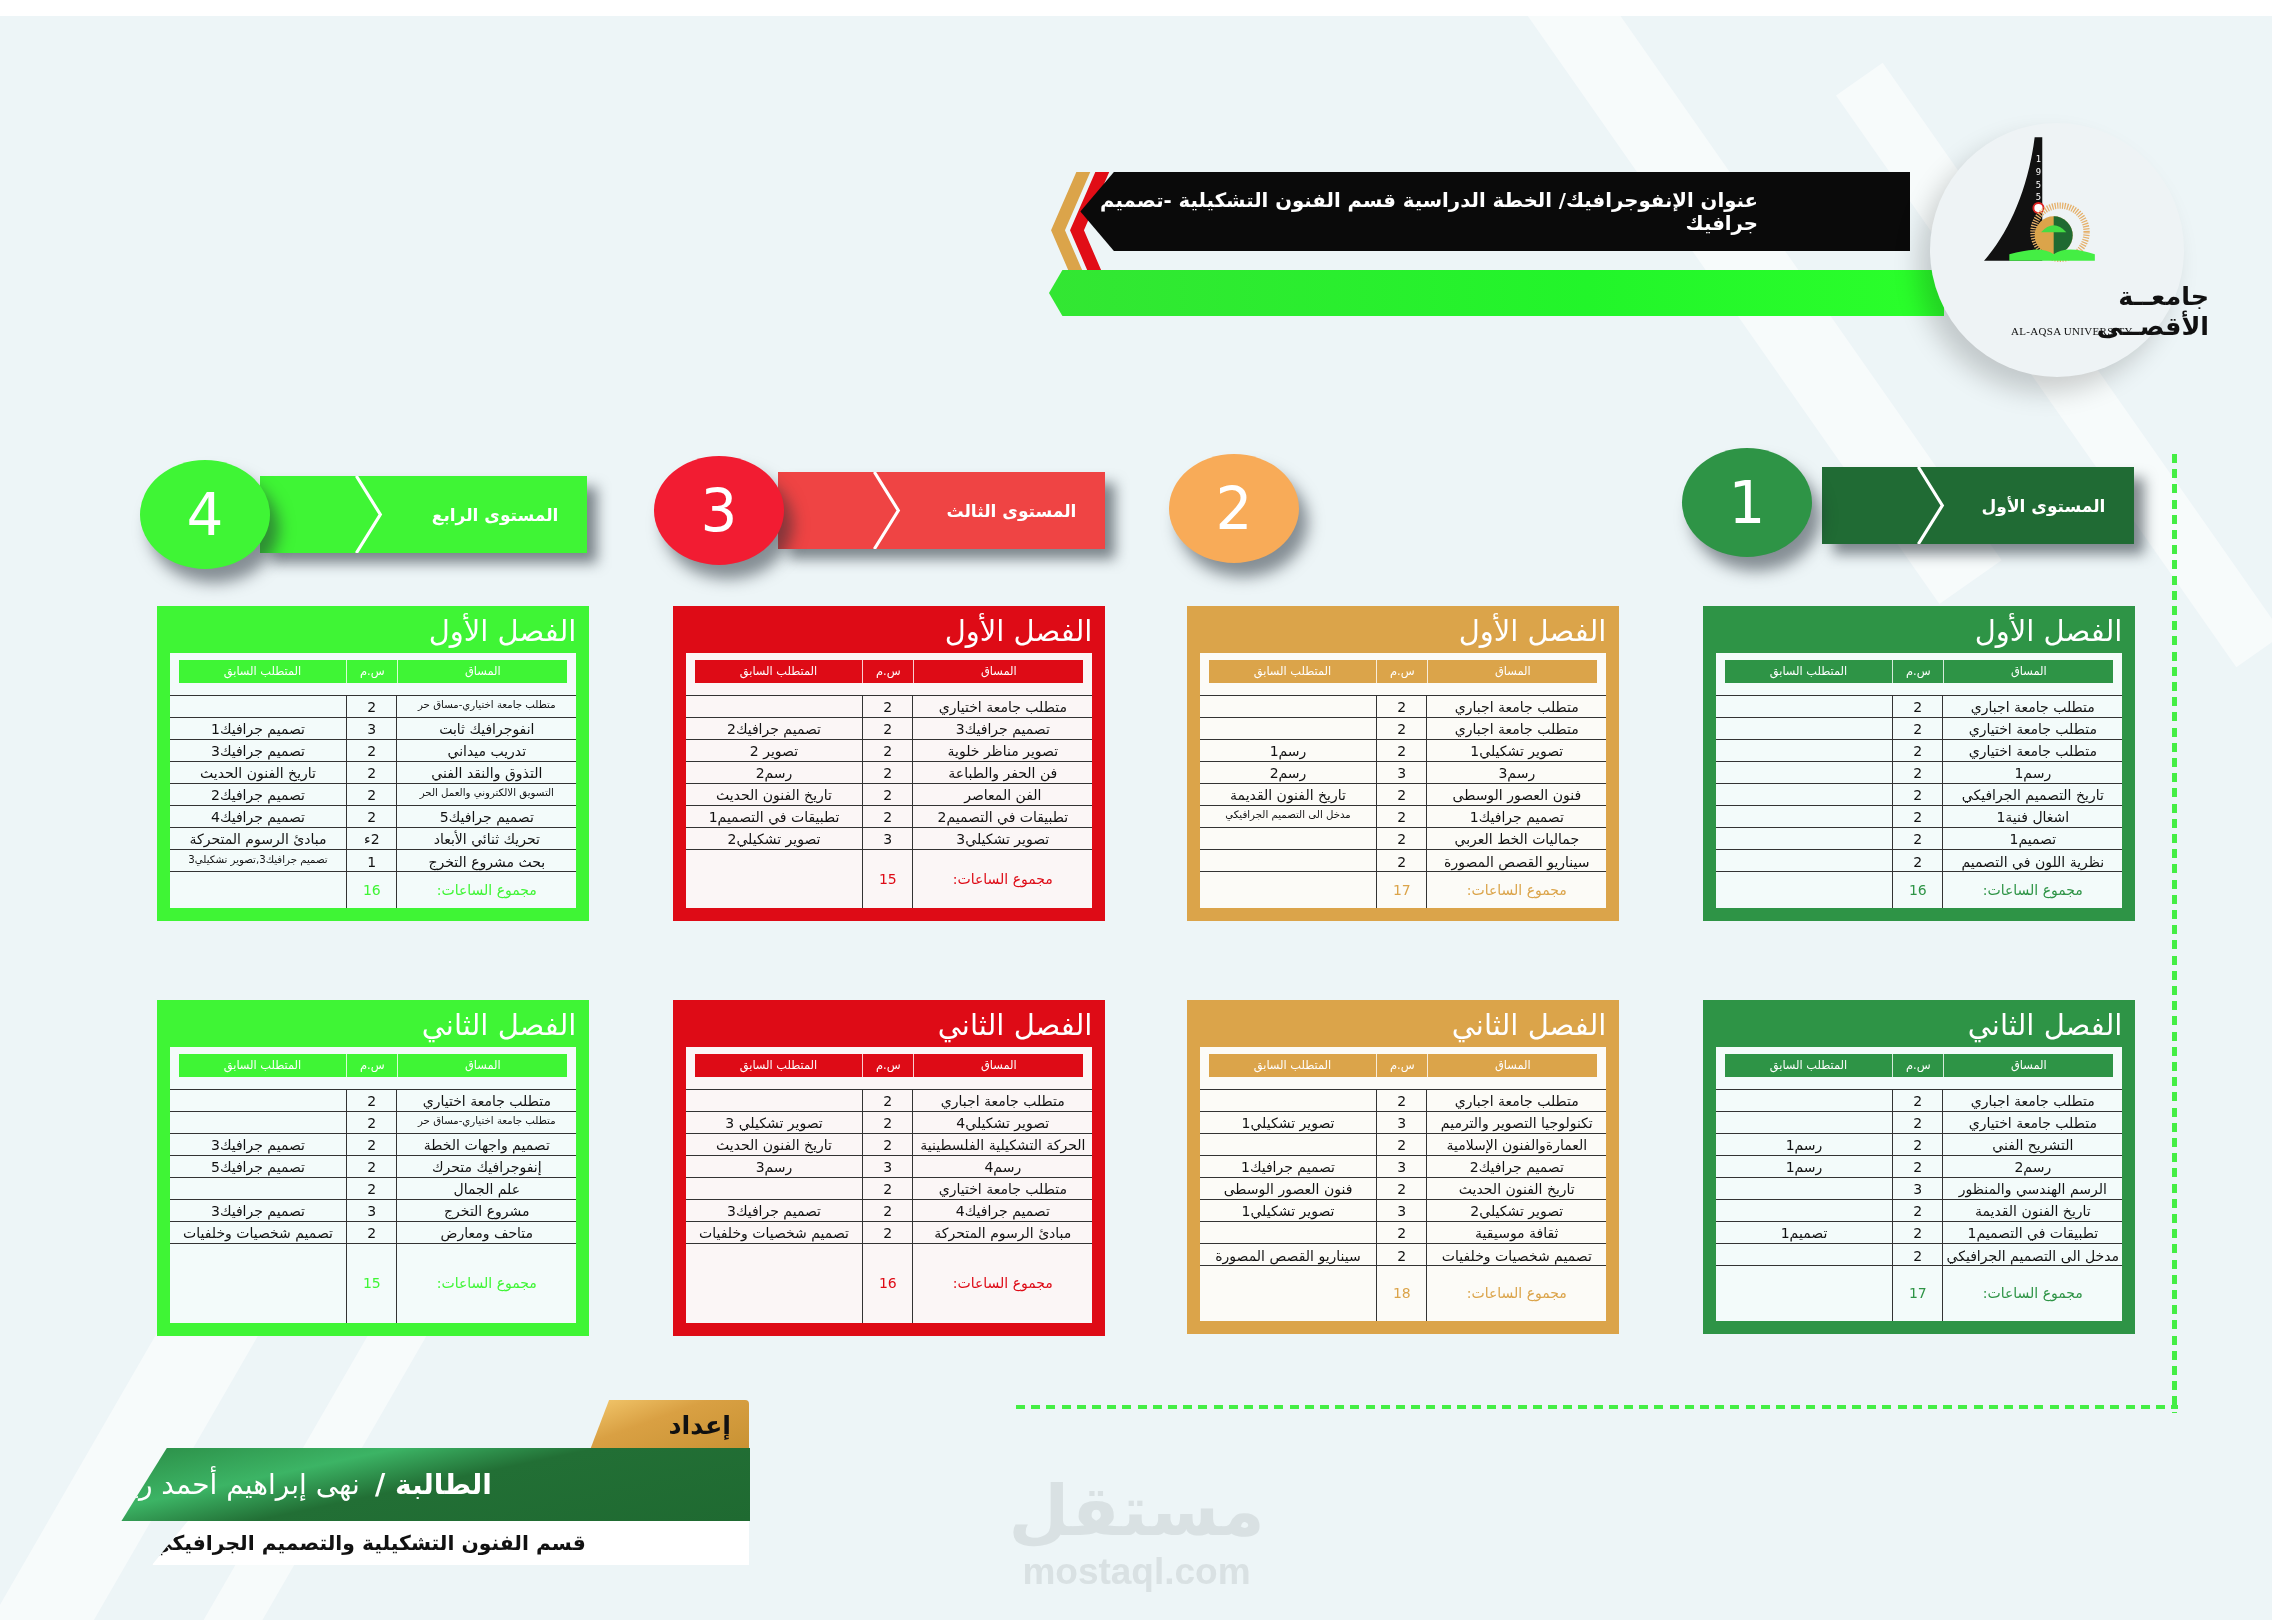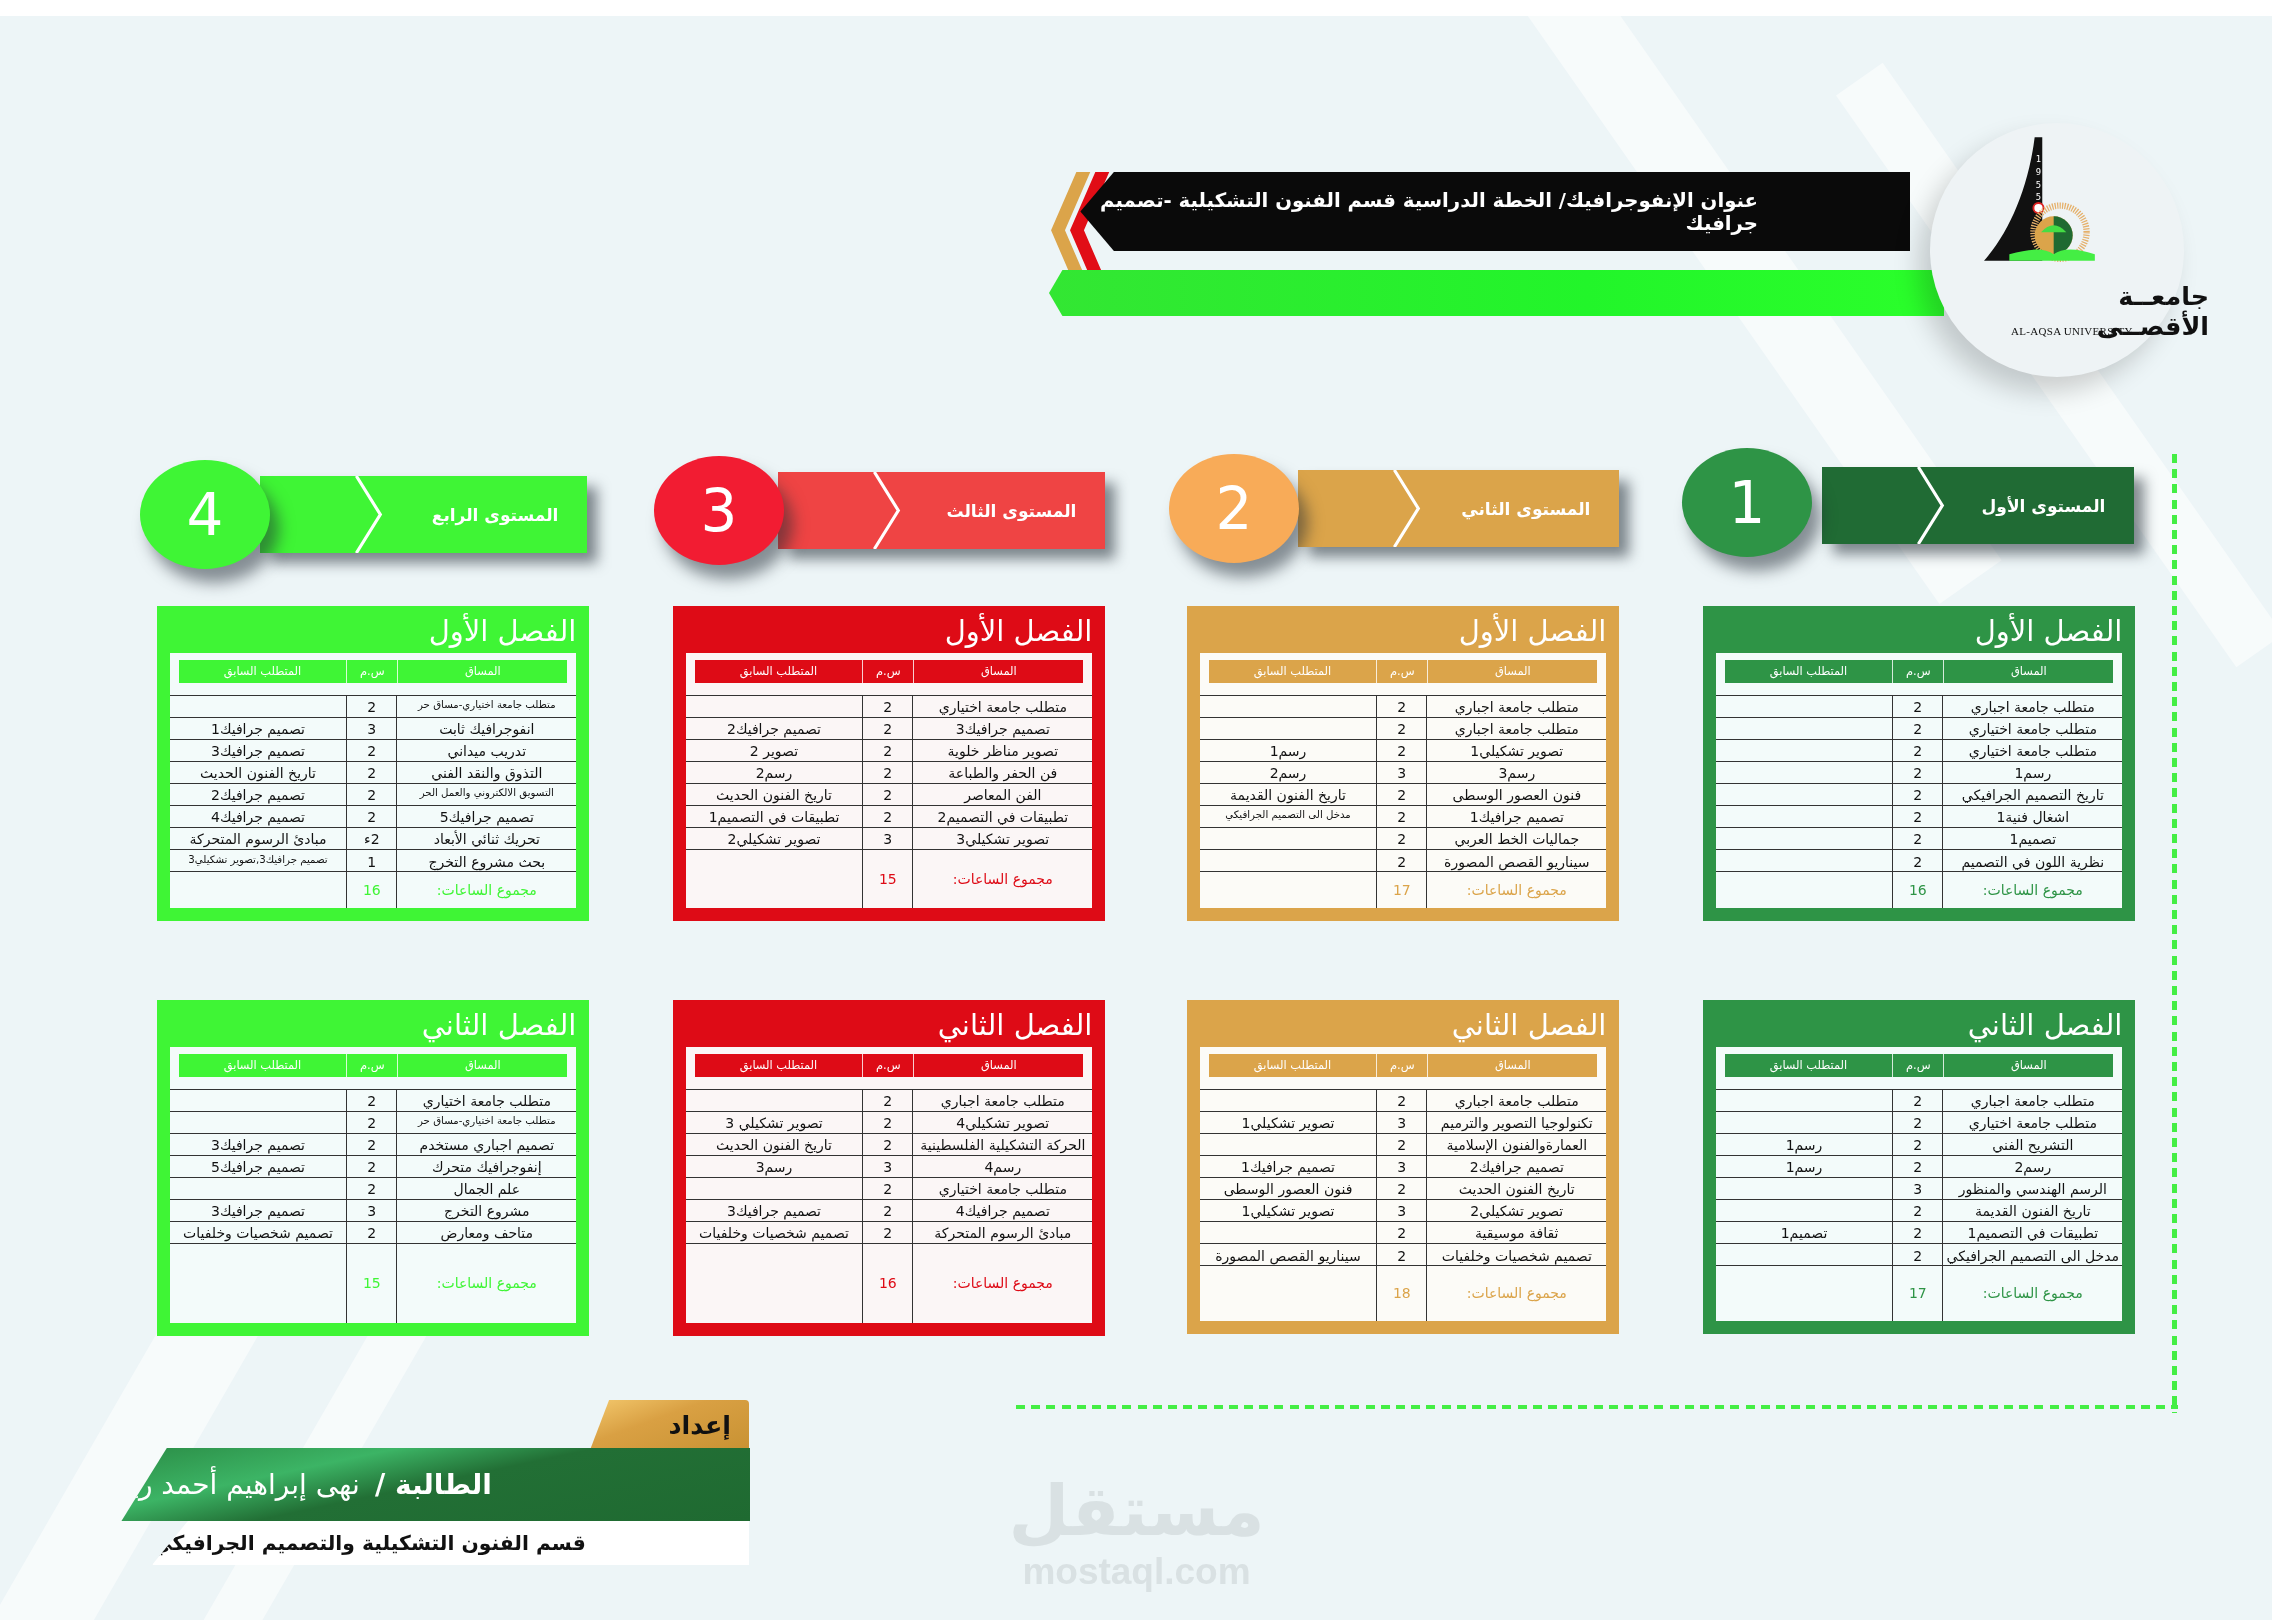"المستوى الثاني" div.level-banner { html: <div> <svg> <polyline></polyline> </svg> <span>المستوى الثاني</span> </div> -> none }
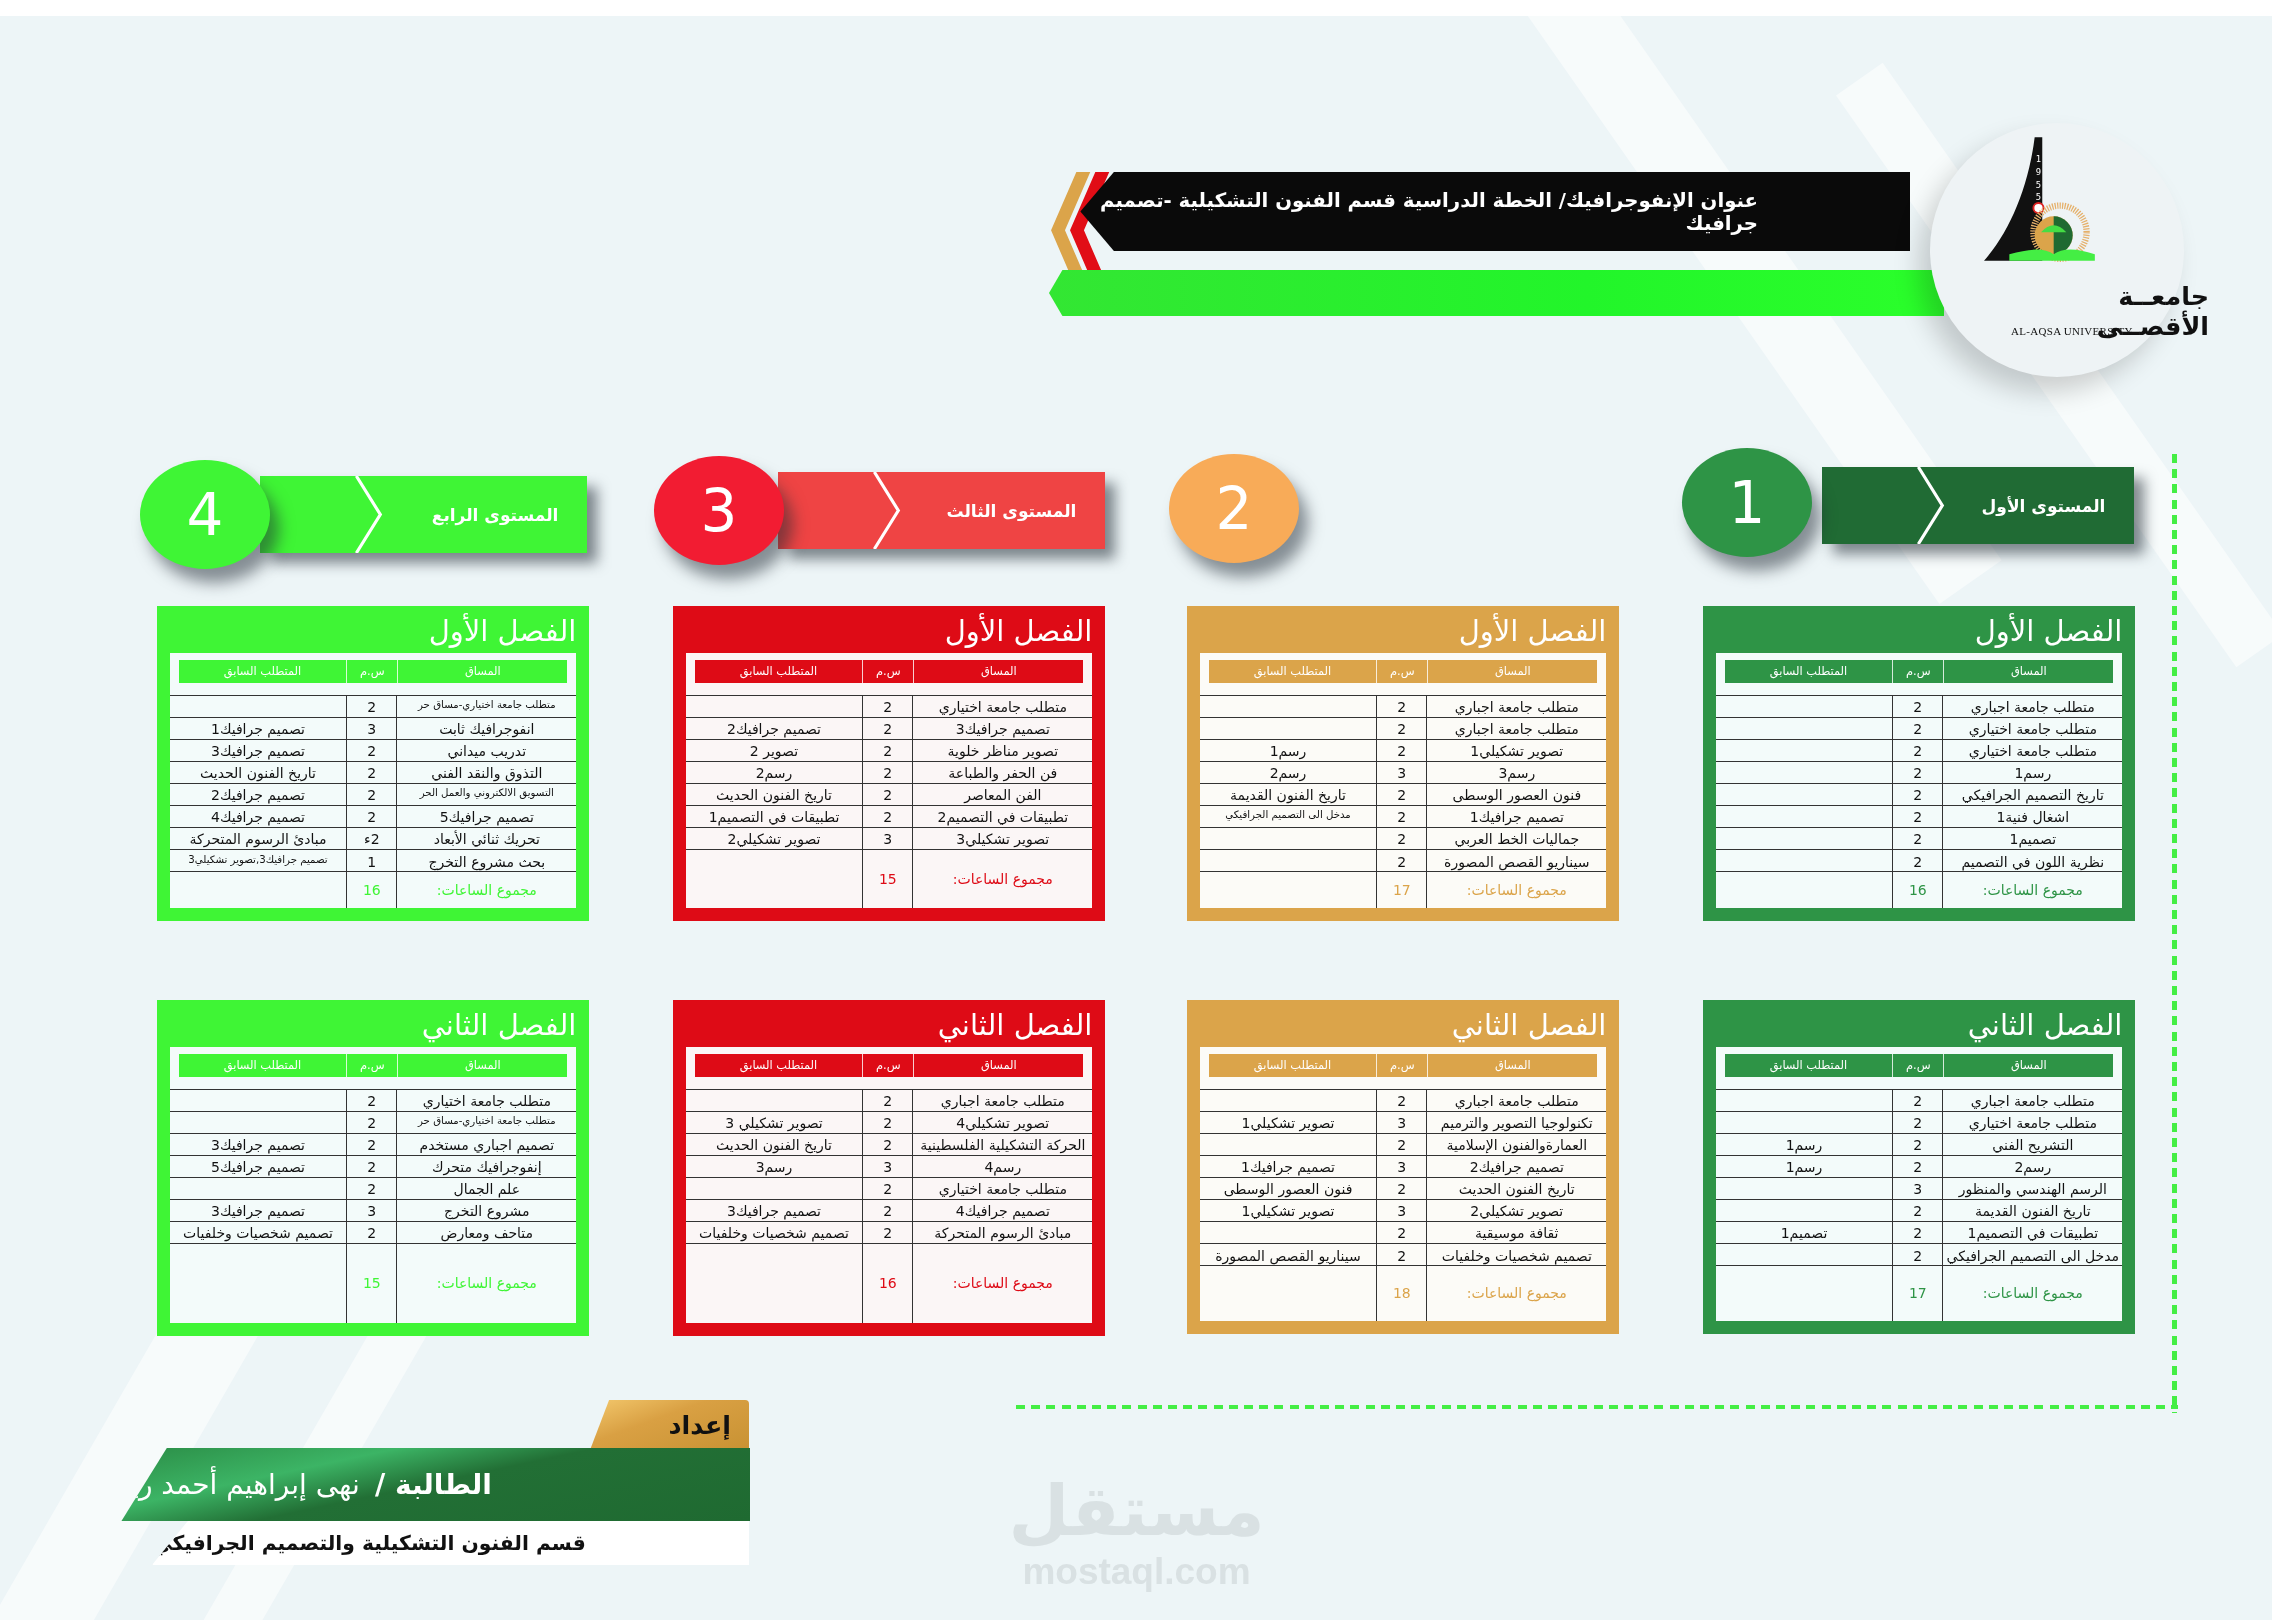"تصميم اجباري مستخدم" span { text: اجباري مستخدم -> واجهات الخطة }
